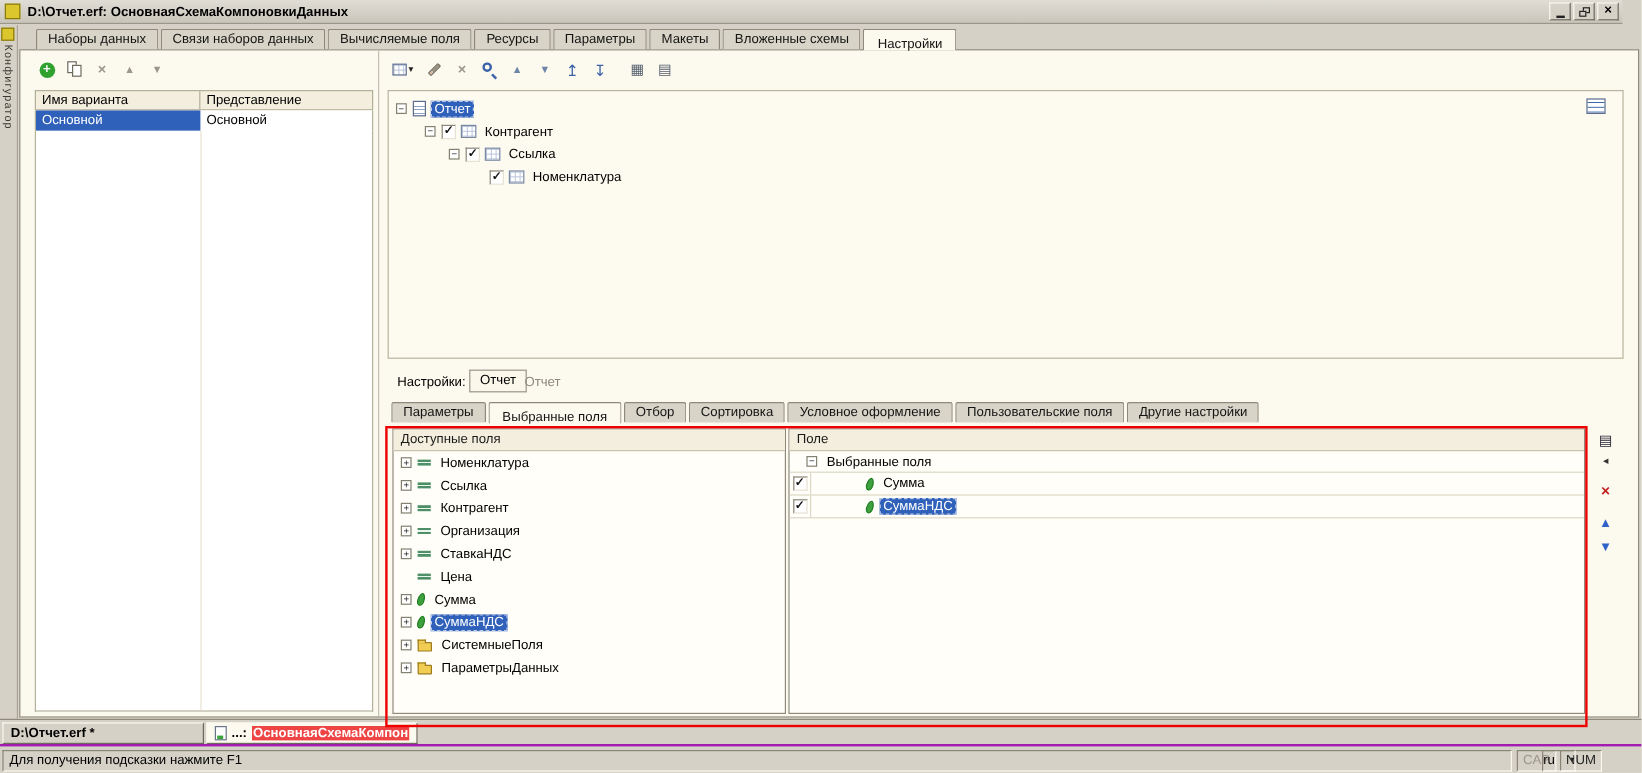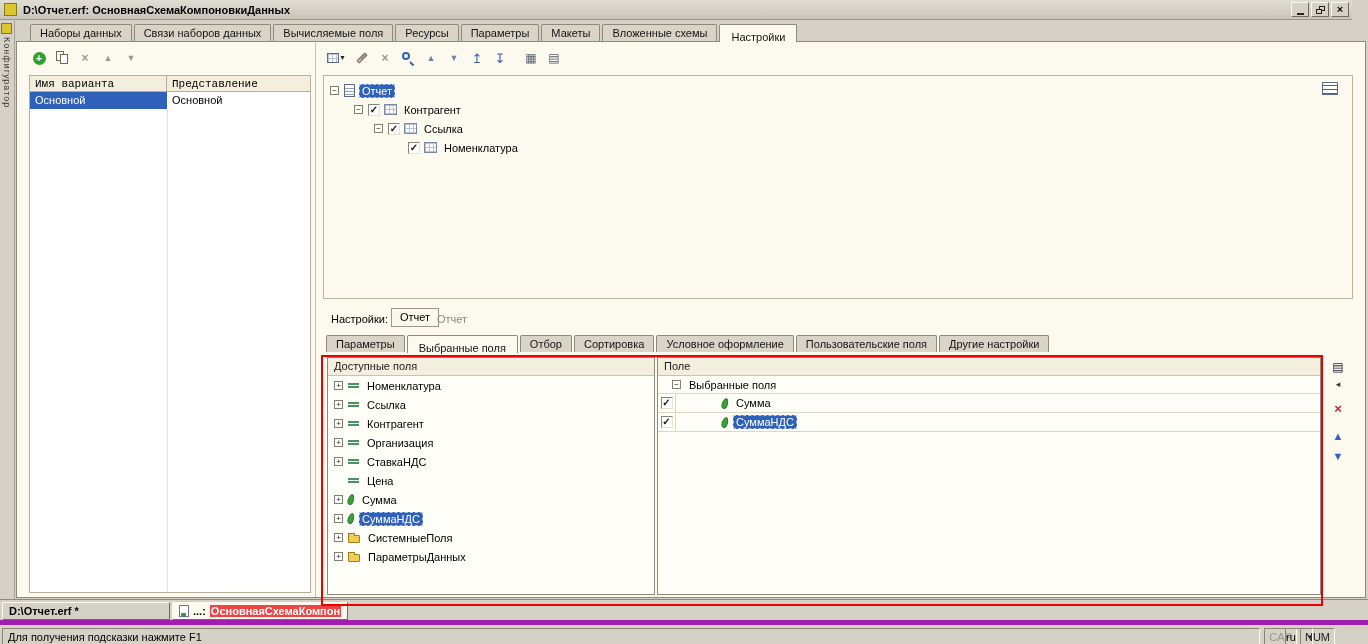"Имя варианта" .vhead { font-family: Liberation Mono, monospace -> none }
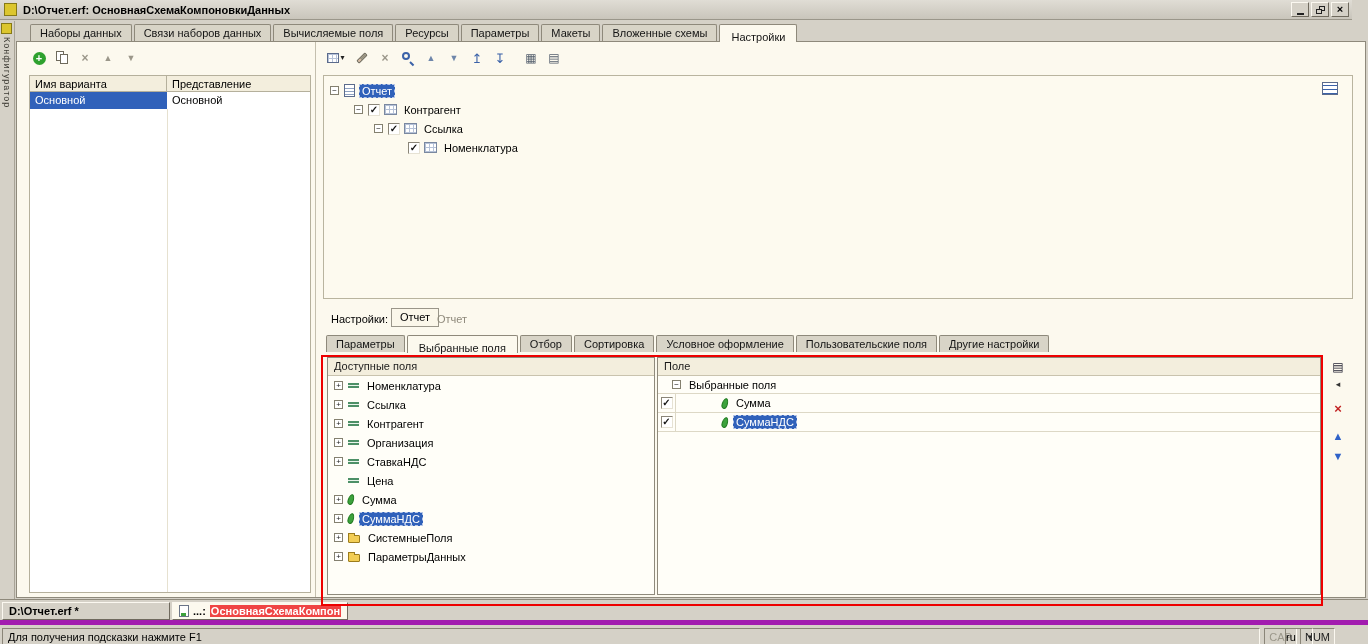"Для получения подсказки нажмите F1" #statusbar { border-top: 5px solid #a21caf -> 2px solid #a21caf }
